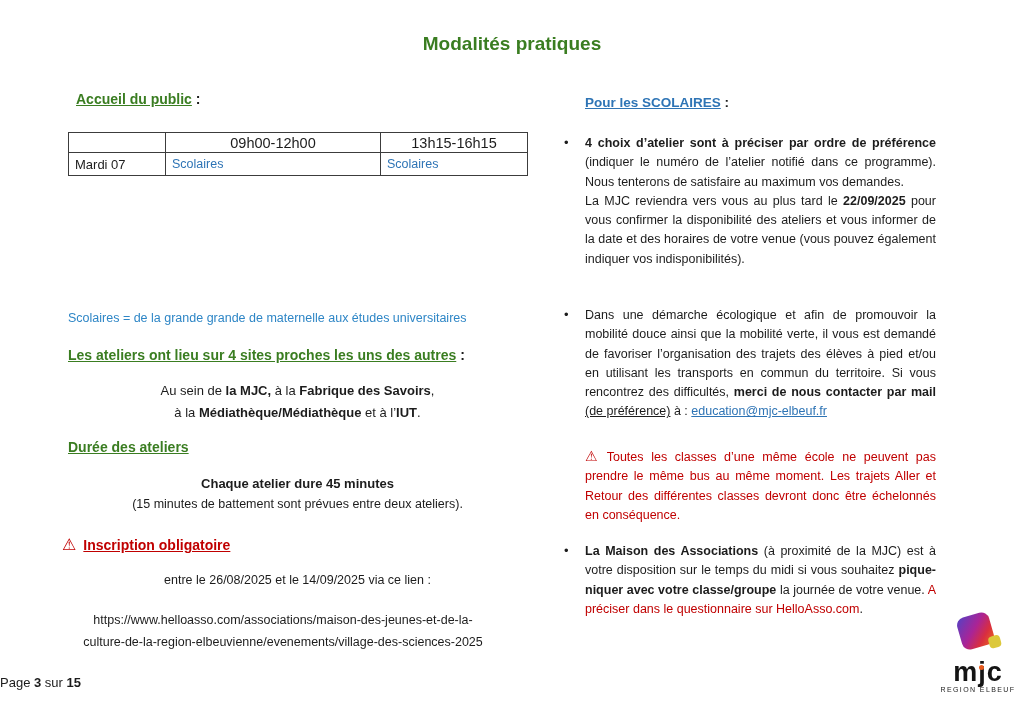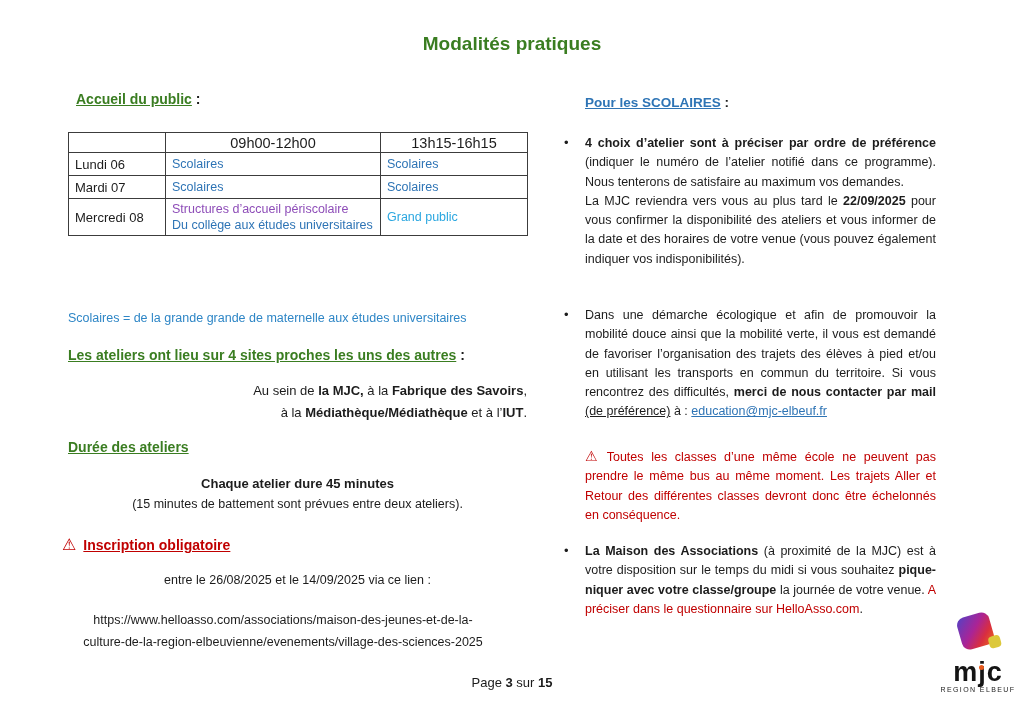"Lundi 06" tr { html: <tr> <td>Lundi 06</td> <td><span>Scolaires</span></td> <td><span>Scolaires</span></td> </tr> -> none }
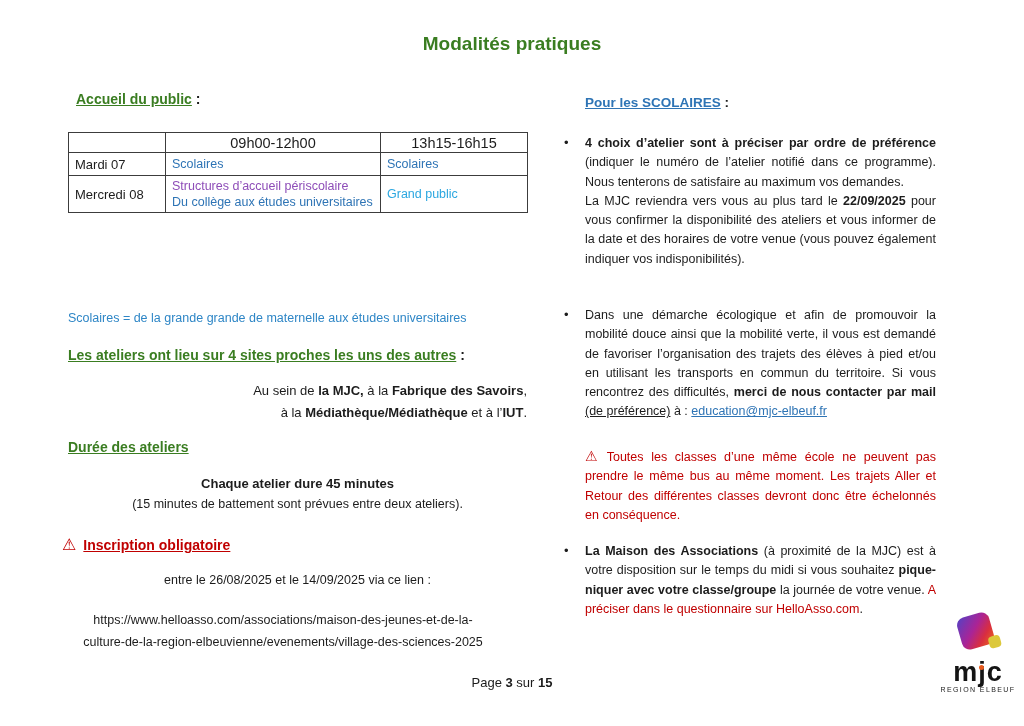"Mercredi 08" tr.tall { html: <tr> <td>Mercredi 08</td> <td><span>Structures d’accueil périscolaire </span><span>Du collège aux études universitaires</span></td> <td><span>Grand public</span></td> </tr> -> none }
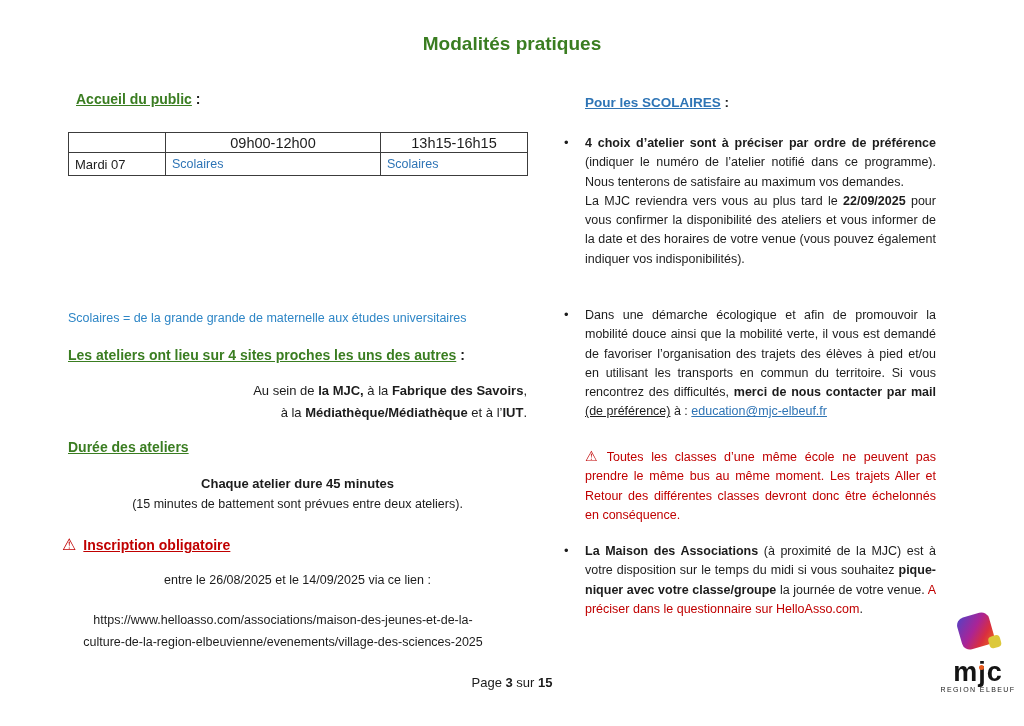"Au sein de la MJC," #sites-par { text-align: right -> center }
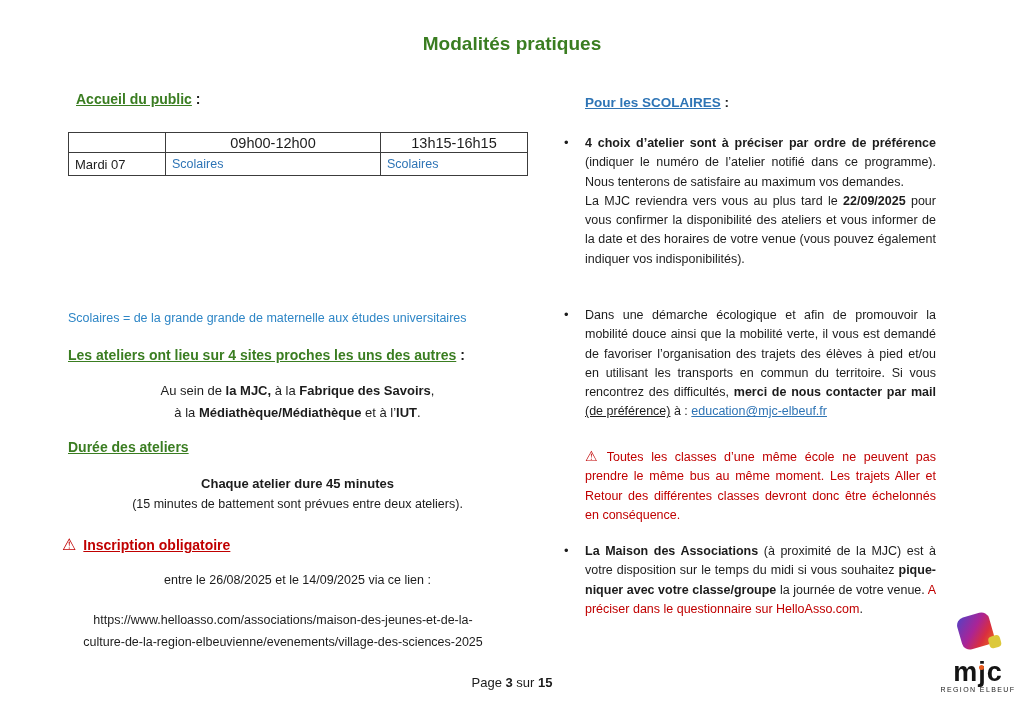"Page 3 sur 15" #footer { text-align: center -> left }
